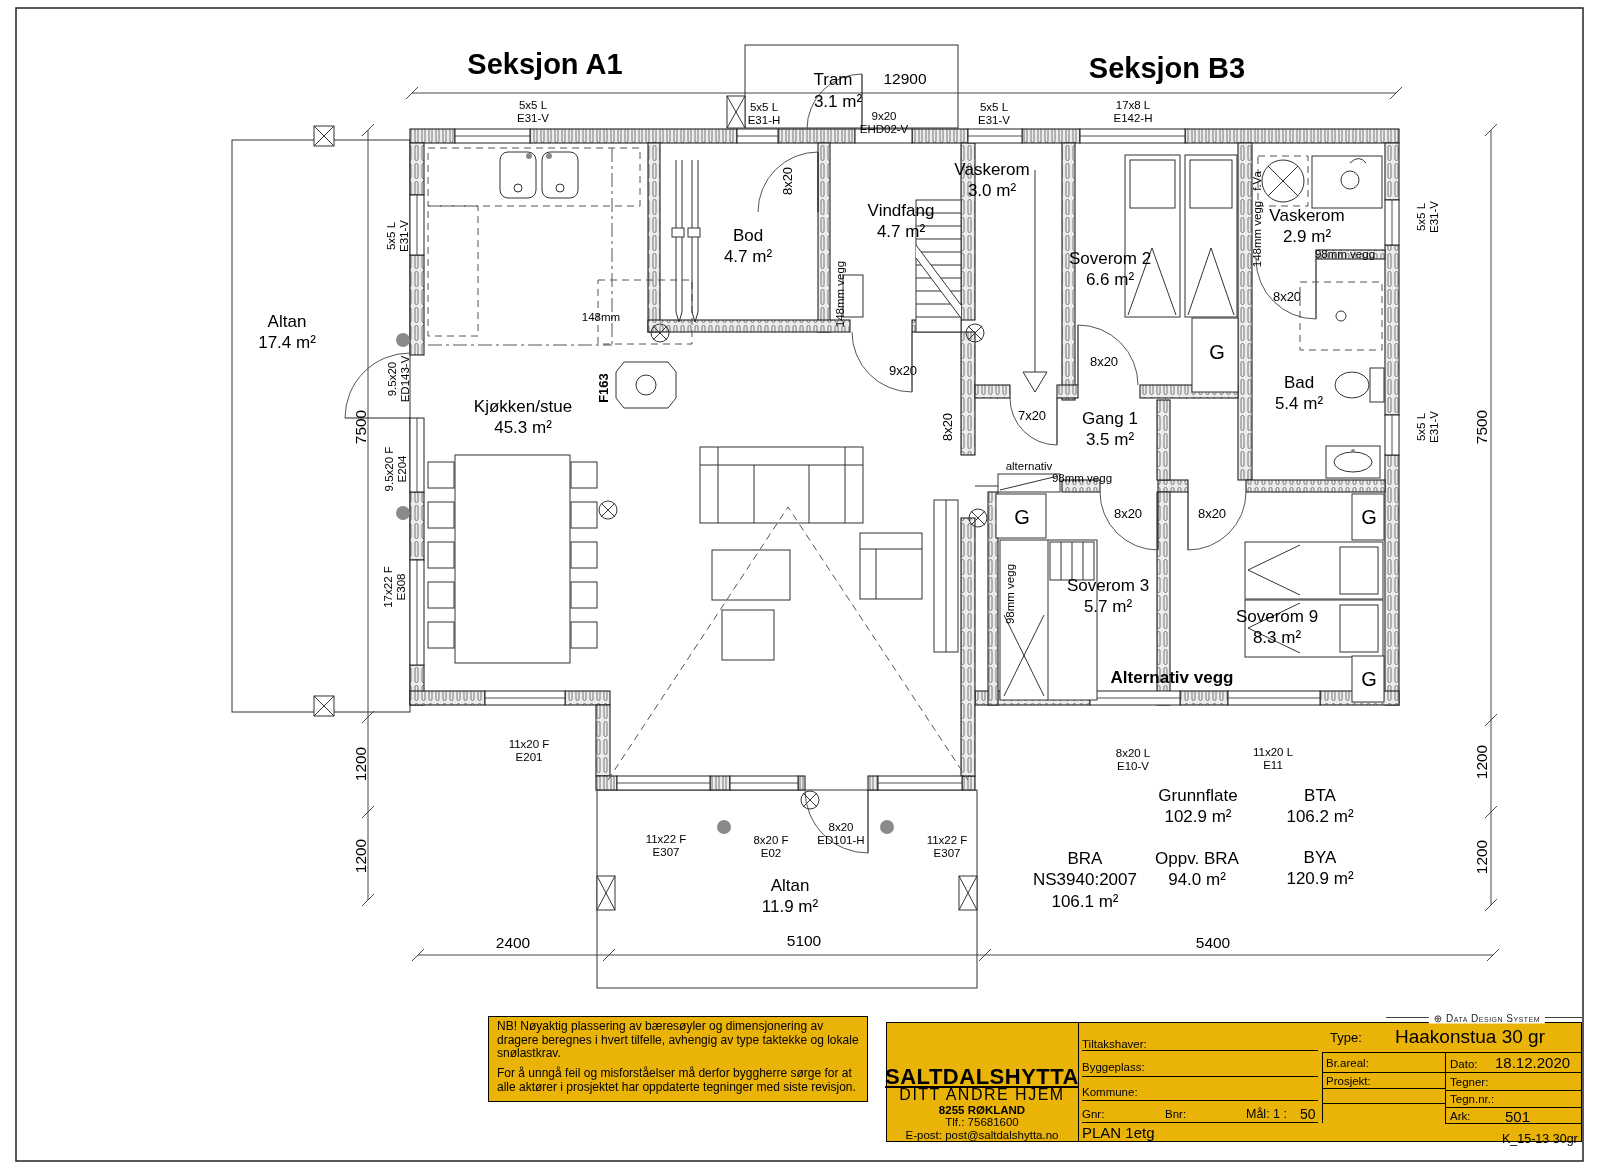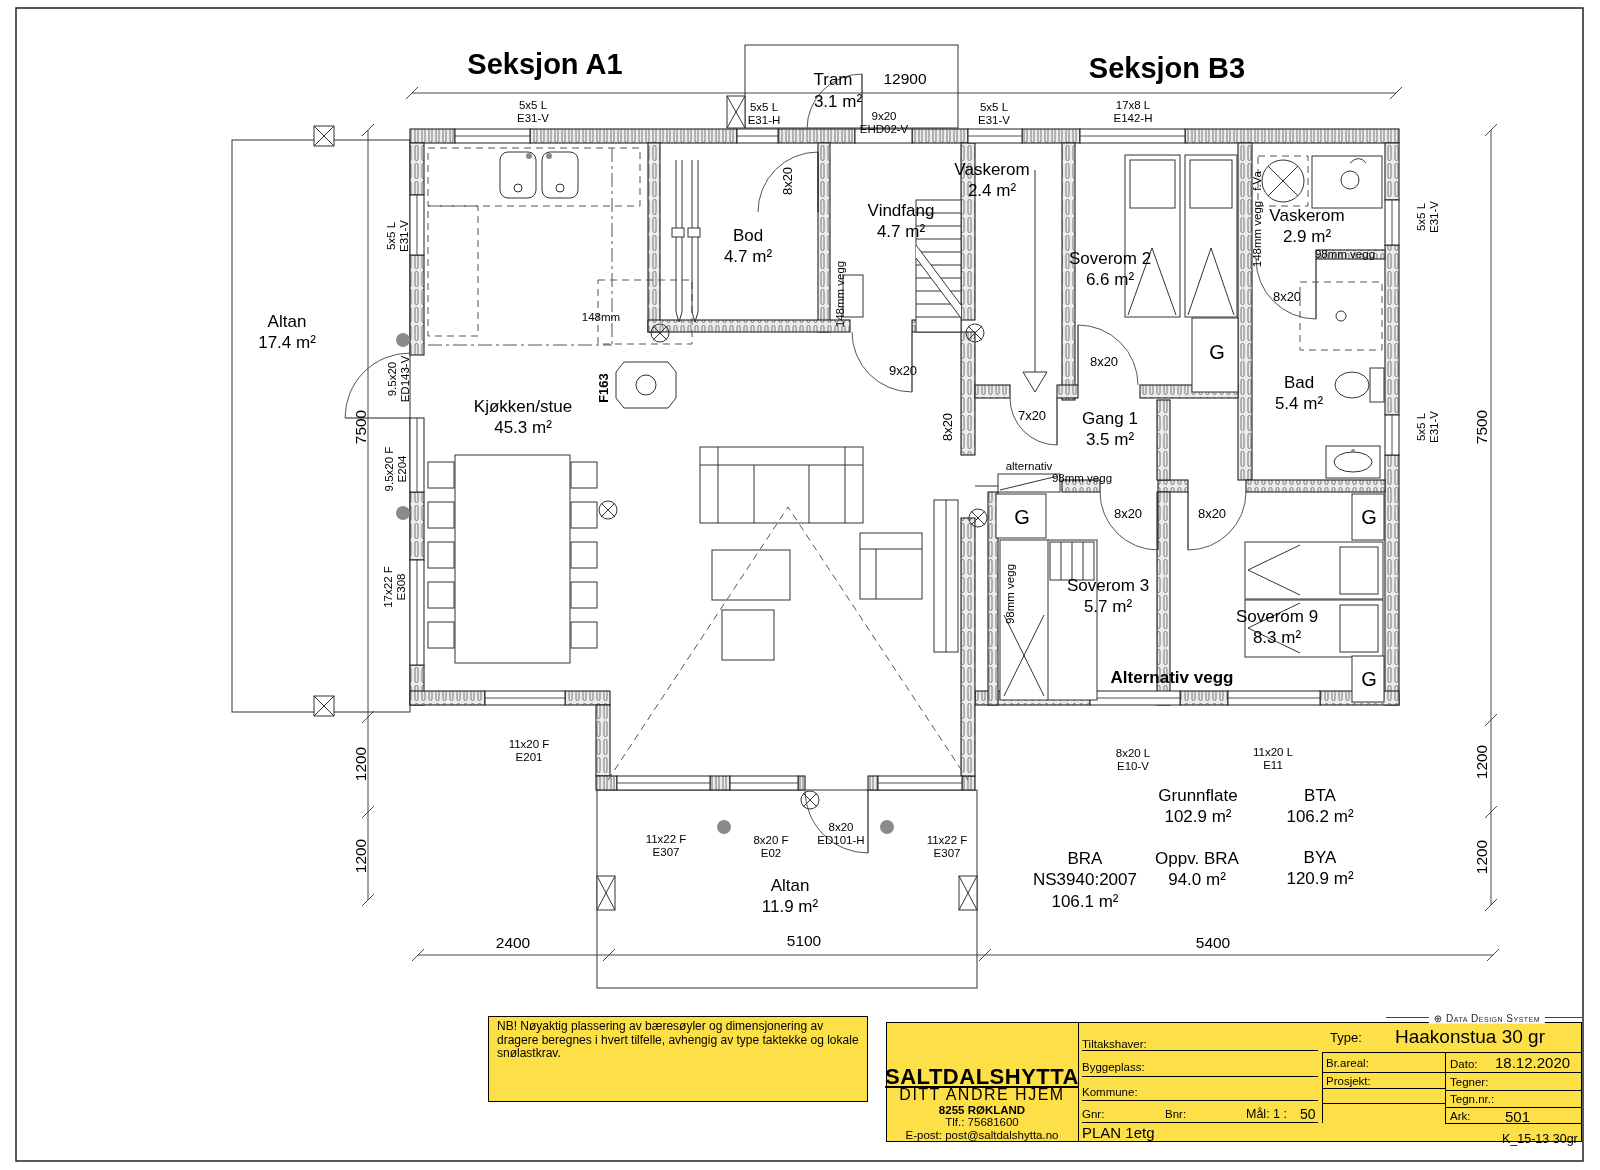"2.4 m²" div { text: 2.4 -> 3.0 }
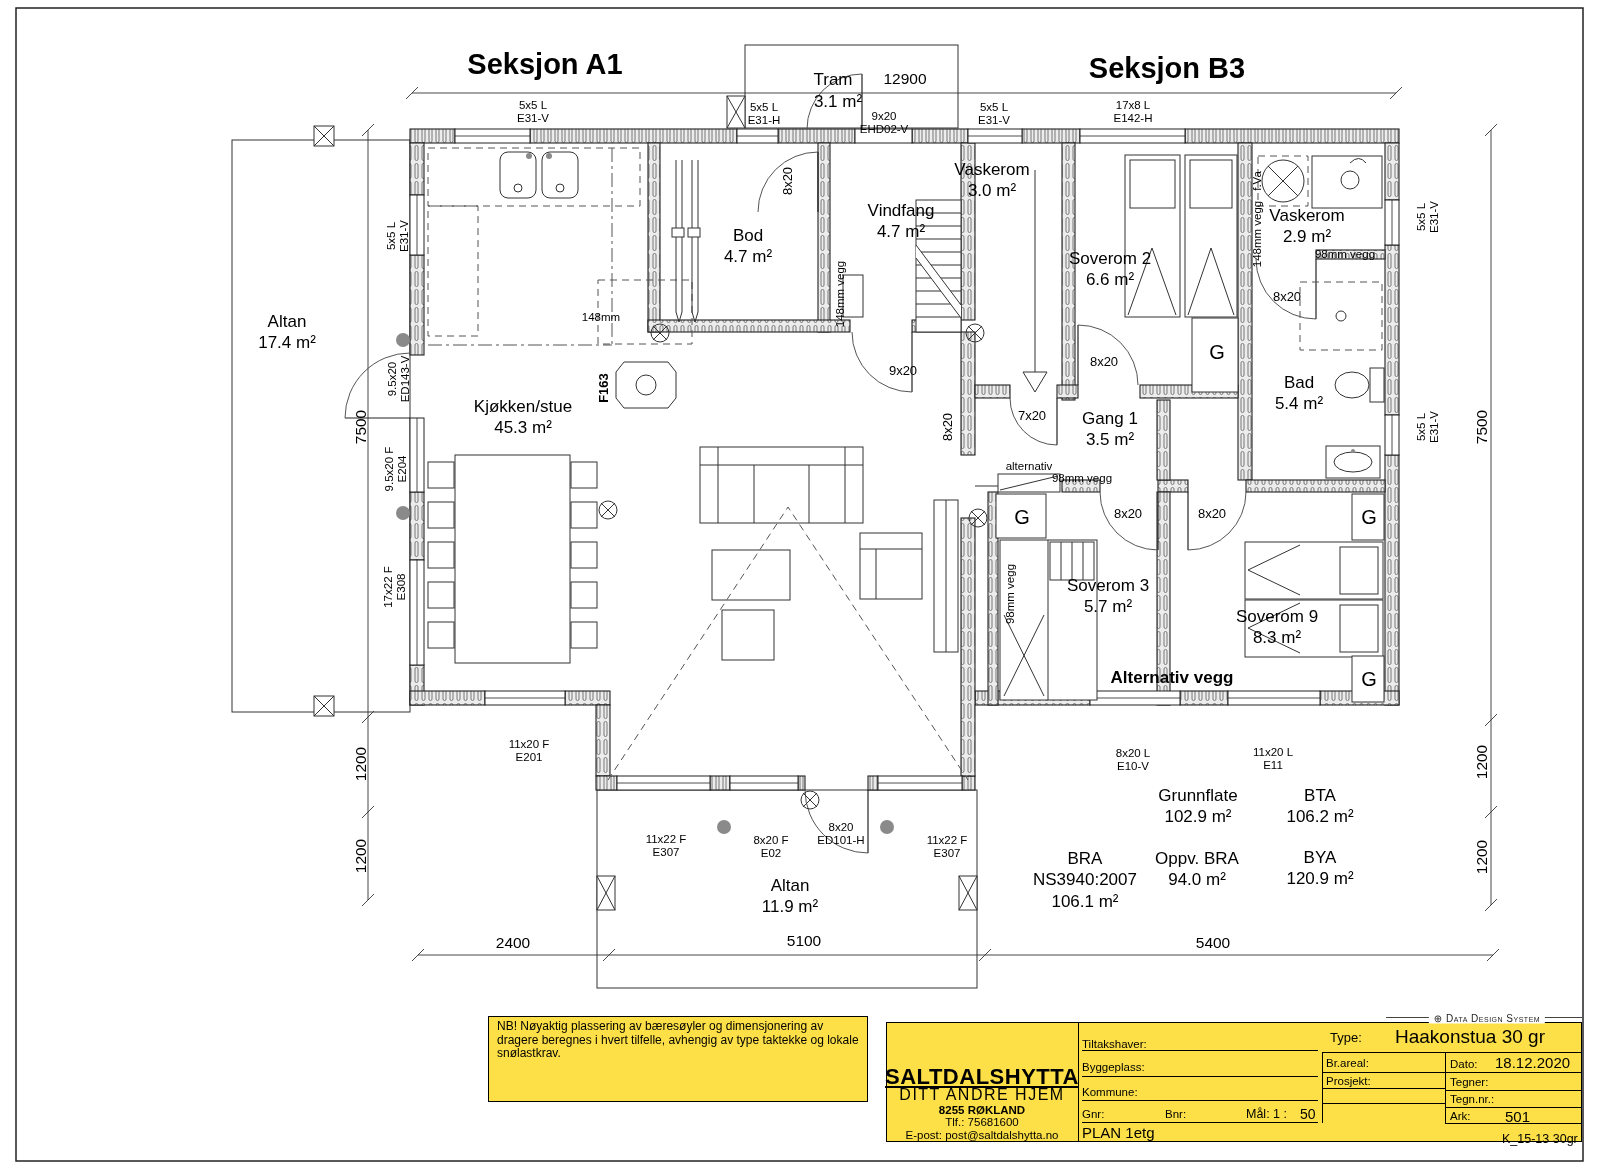"NB! Nøyaktig plassering av bæresøyler" .box { background: #fde047 -> #eab308 }
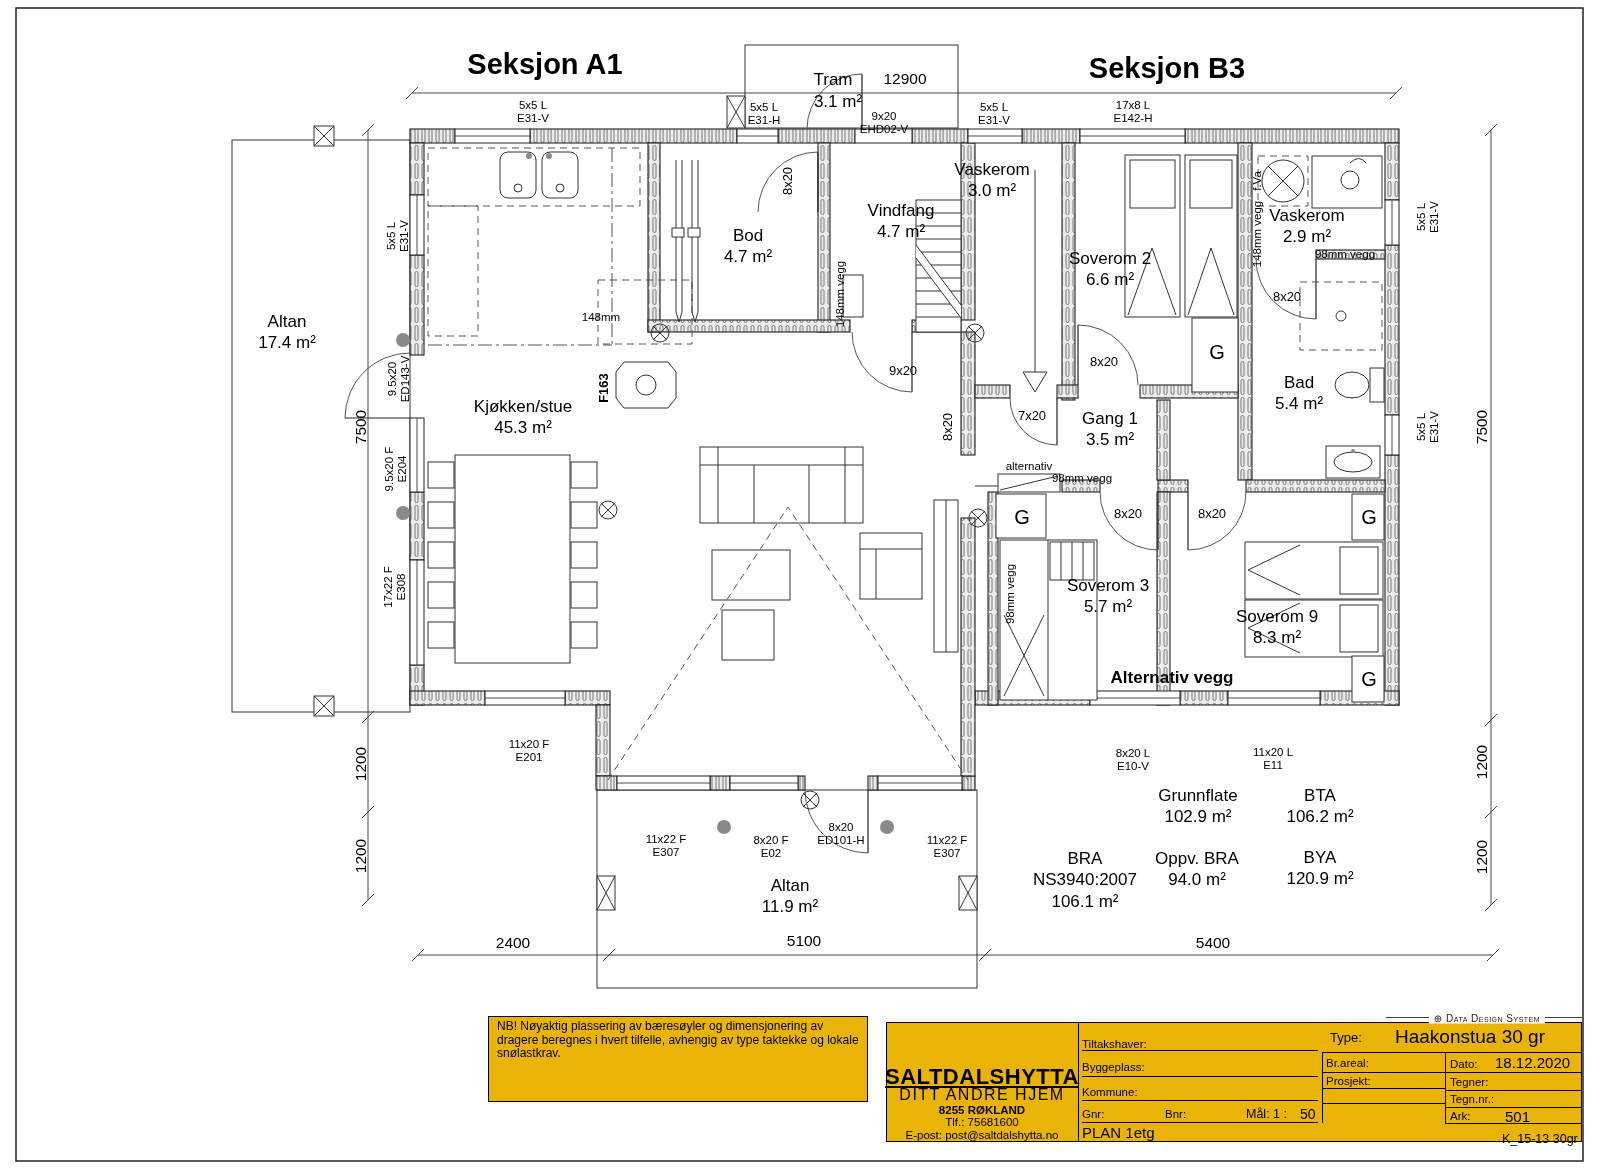"For å unngå feil og" p { html: none -> <p>For å unngå feil og misforståelser må derfor byggherre sørge for at alle aktører i prosjektet har oppdaterte tegninger med siste revisjon.</p> }
